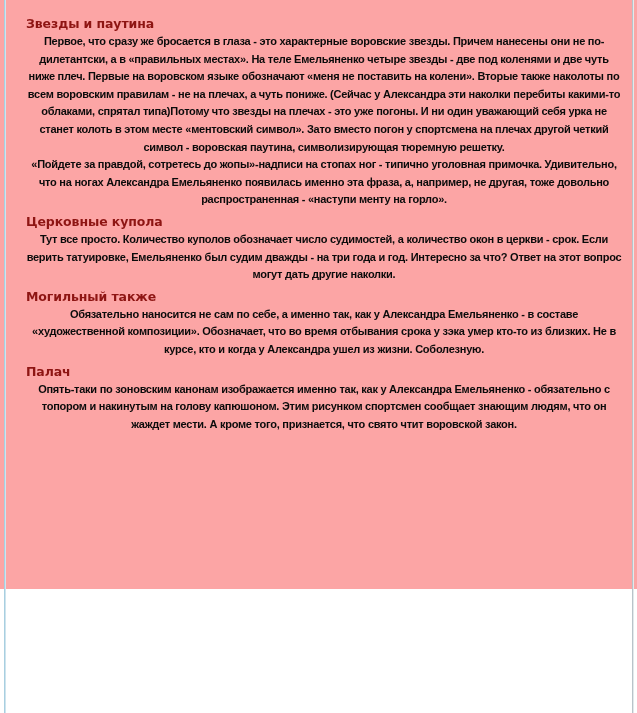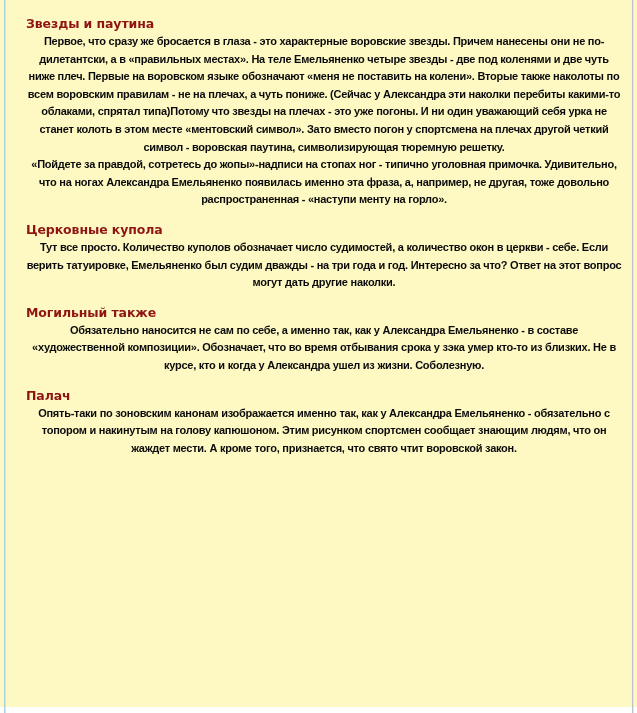"Звезды и паутина" .page-frame { background: #fef9c3 -> #fca5a5; height: 707px -> 589px }
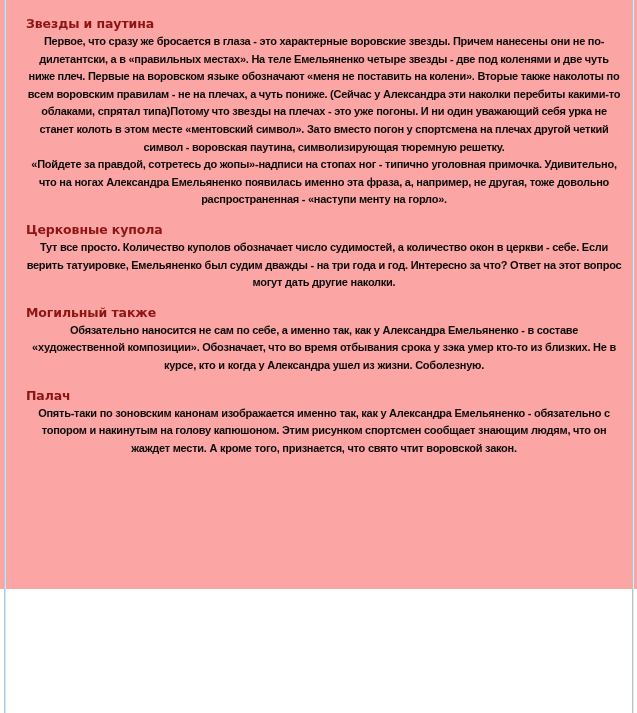"Церковные купола" .section + .section { margin-top: 13px -> 5px }
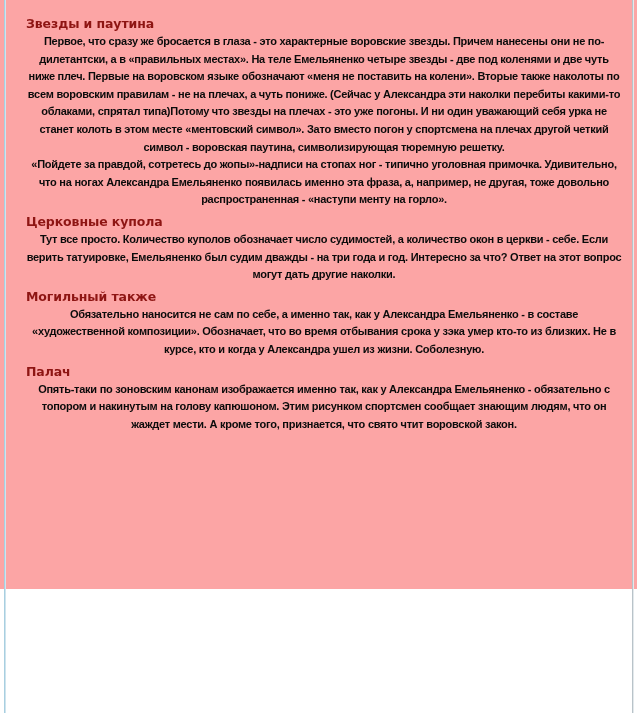"Тут все просто. Количество куполов" p.sec-body { text: себе -> срок }
